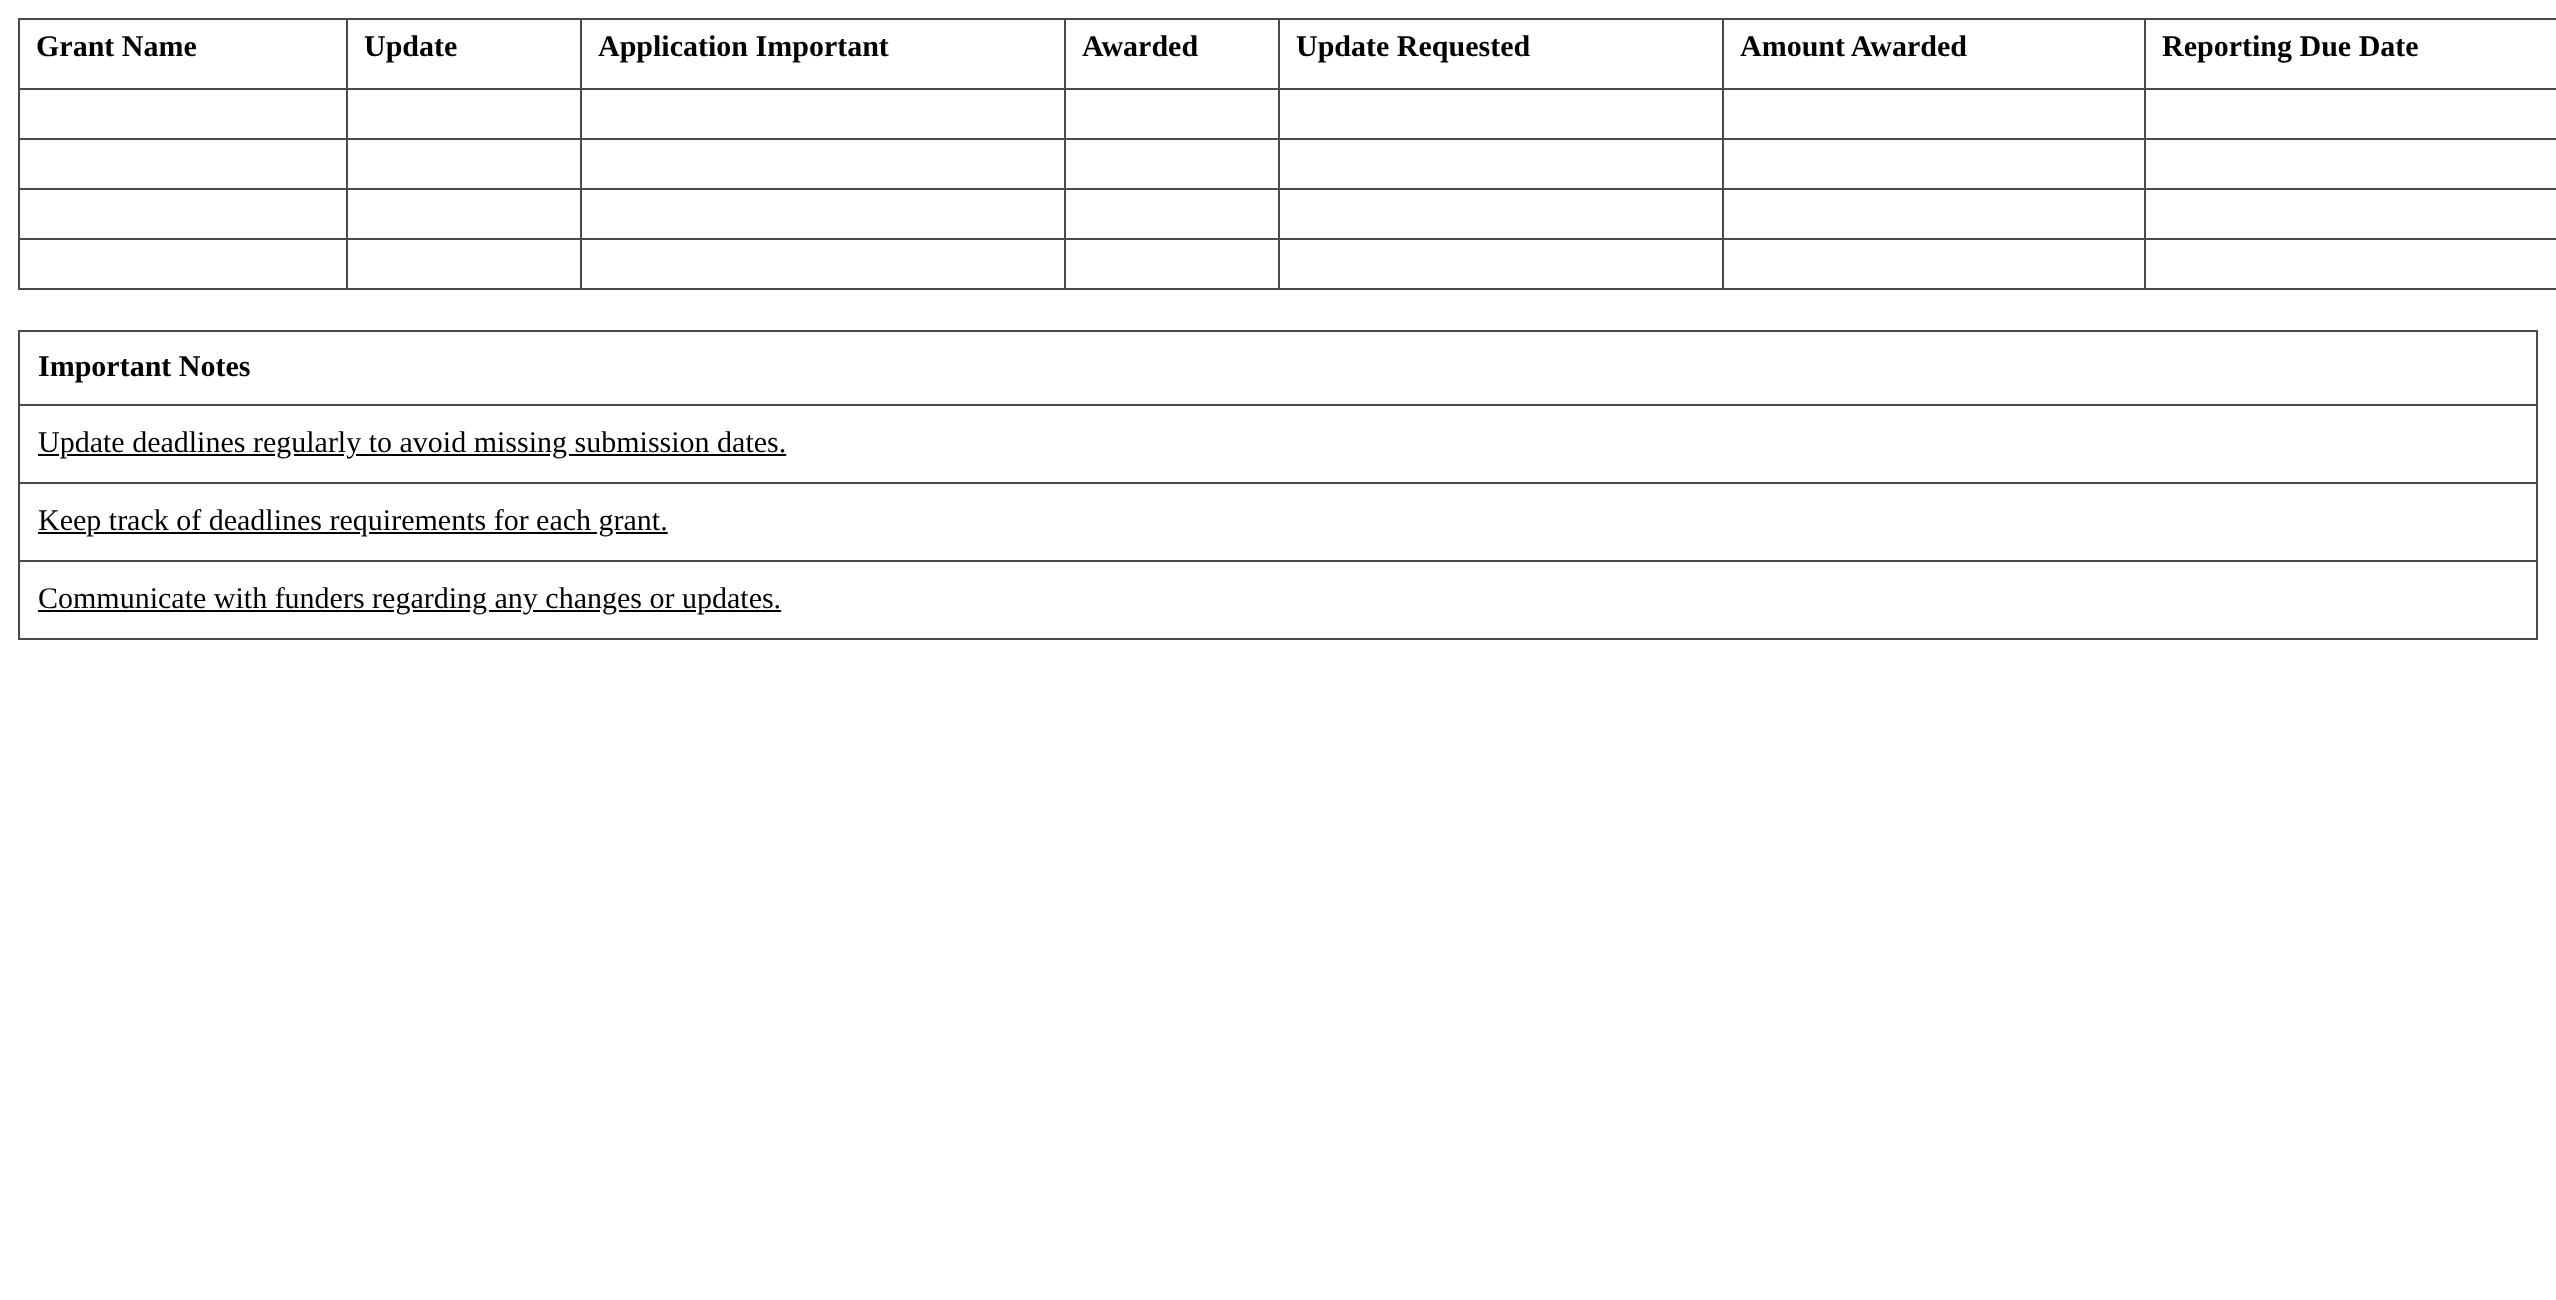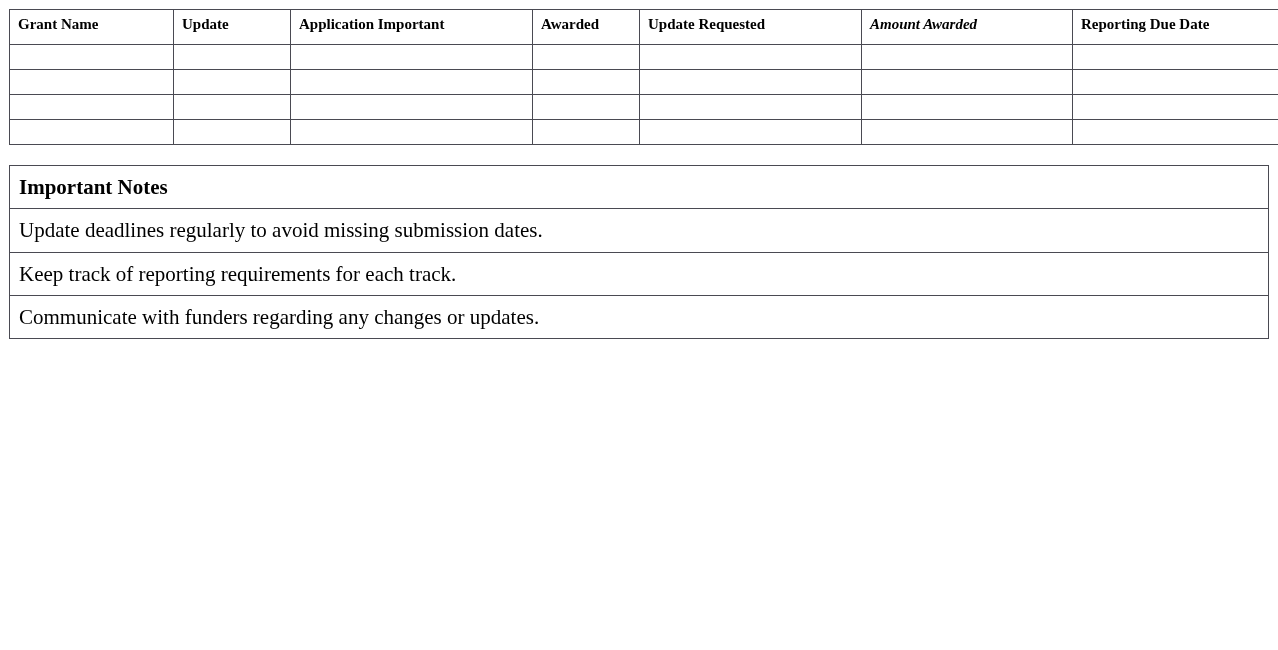"Amount Awarded" .col-amount-awarded { font-style: italic -> none }
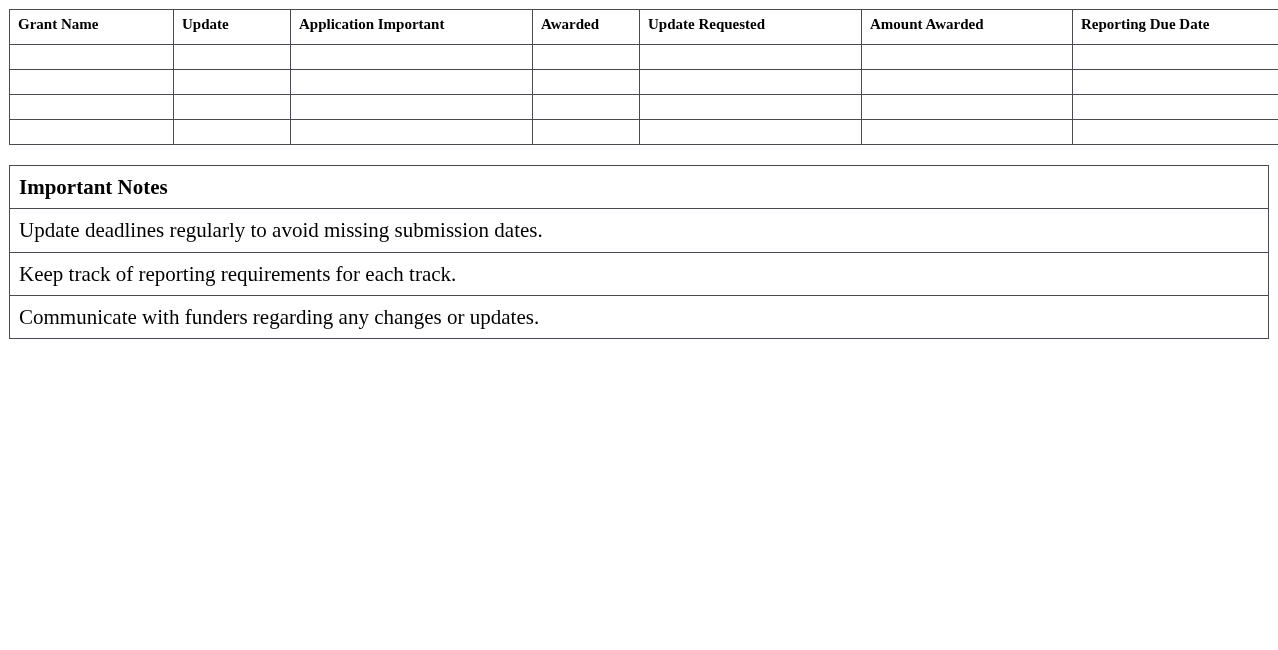"Important Notes" table.notes-table th, table.notes-table td { font-size: 21px -> 15px }
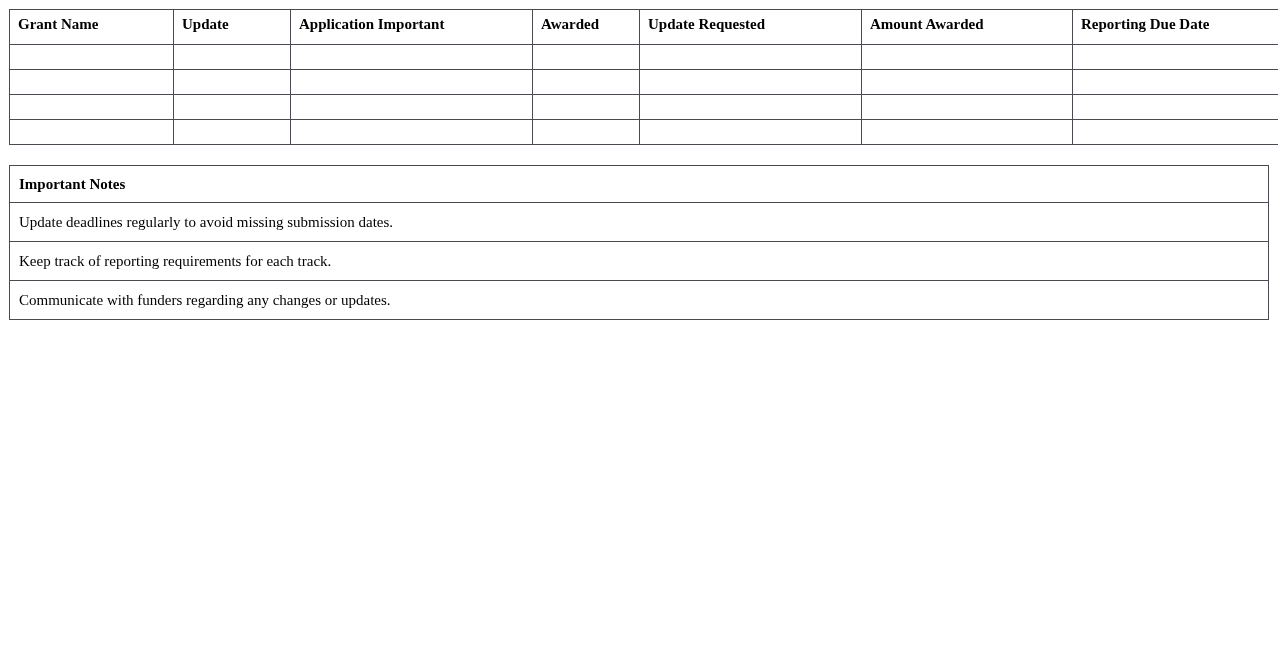"Update deadlines regularly to avoid" table.notes-table td { text-decoration: none -> underline }
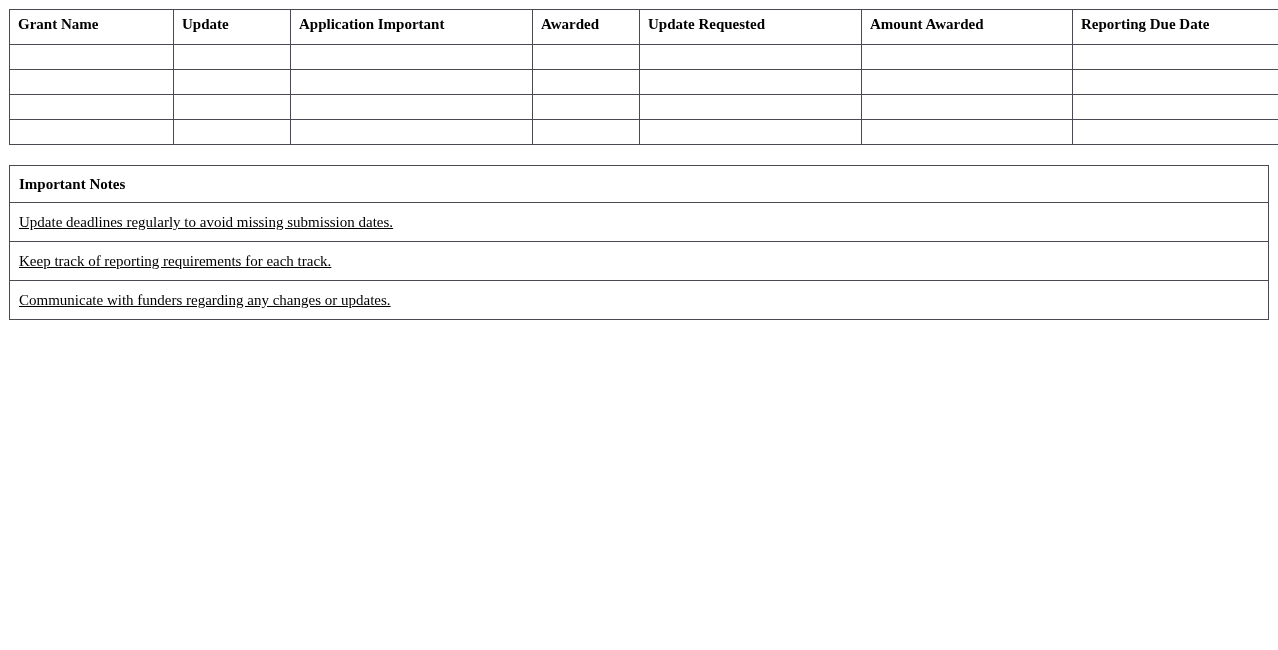"Keep track of reporting requirements" td { text: reporting requirements for each track -> deadlines requirements for each grant }
